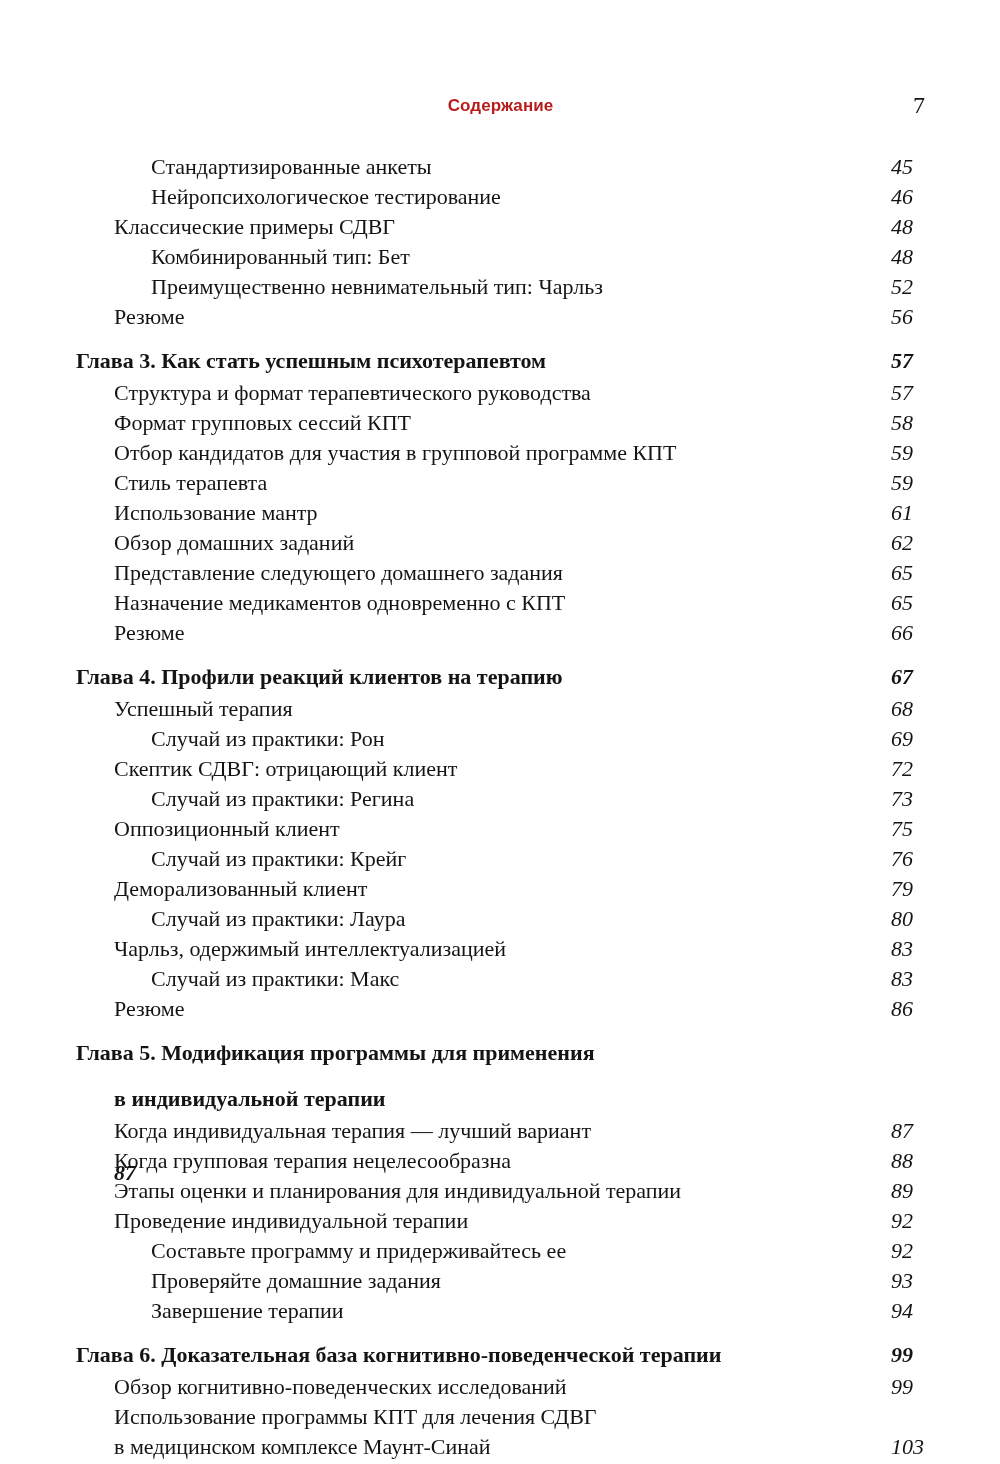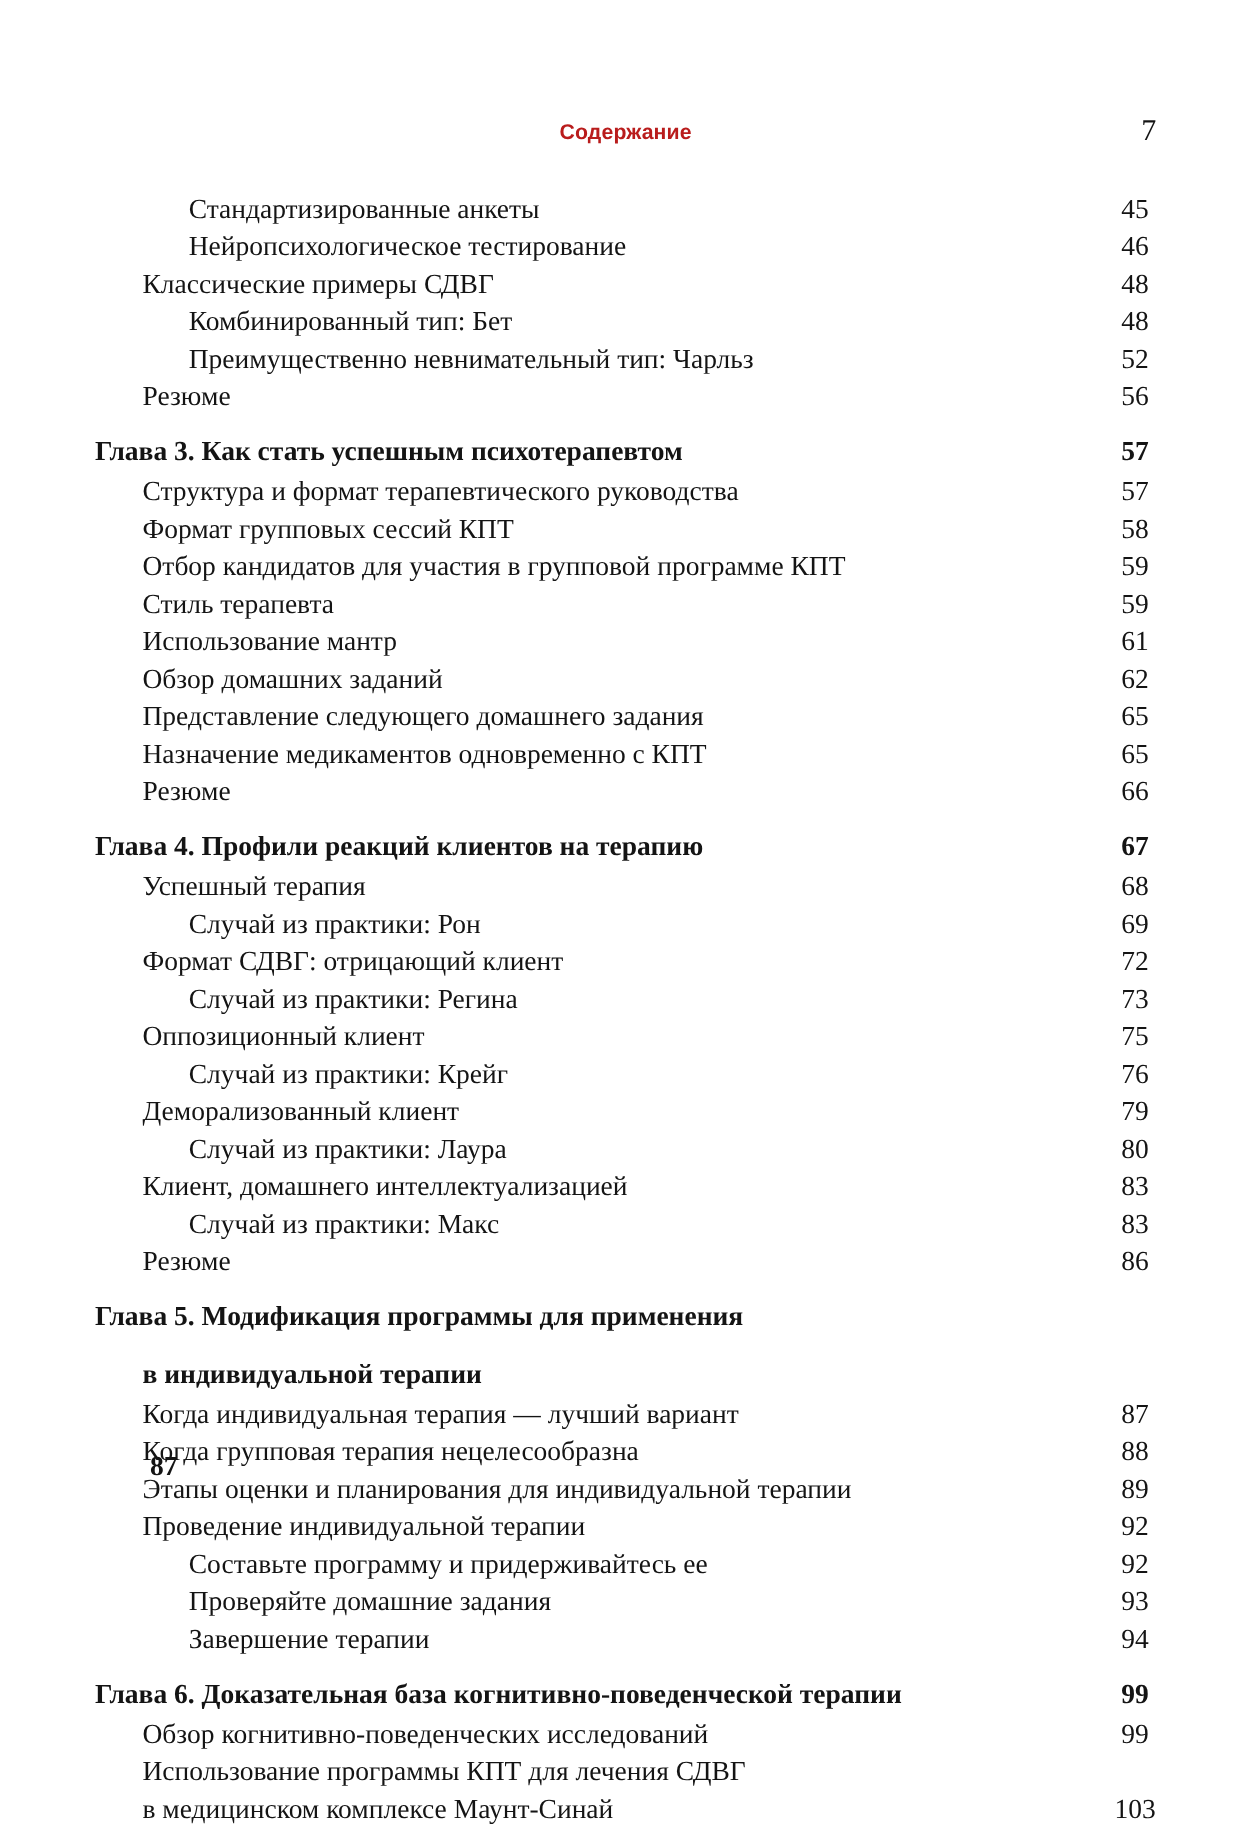"45" .toc-row .folio { font-style: none -> italic; text-align: center -> left }
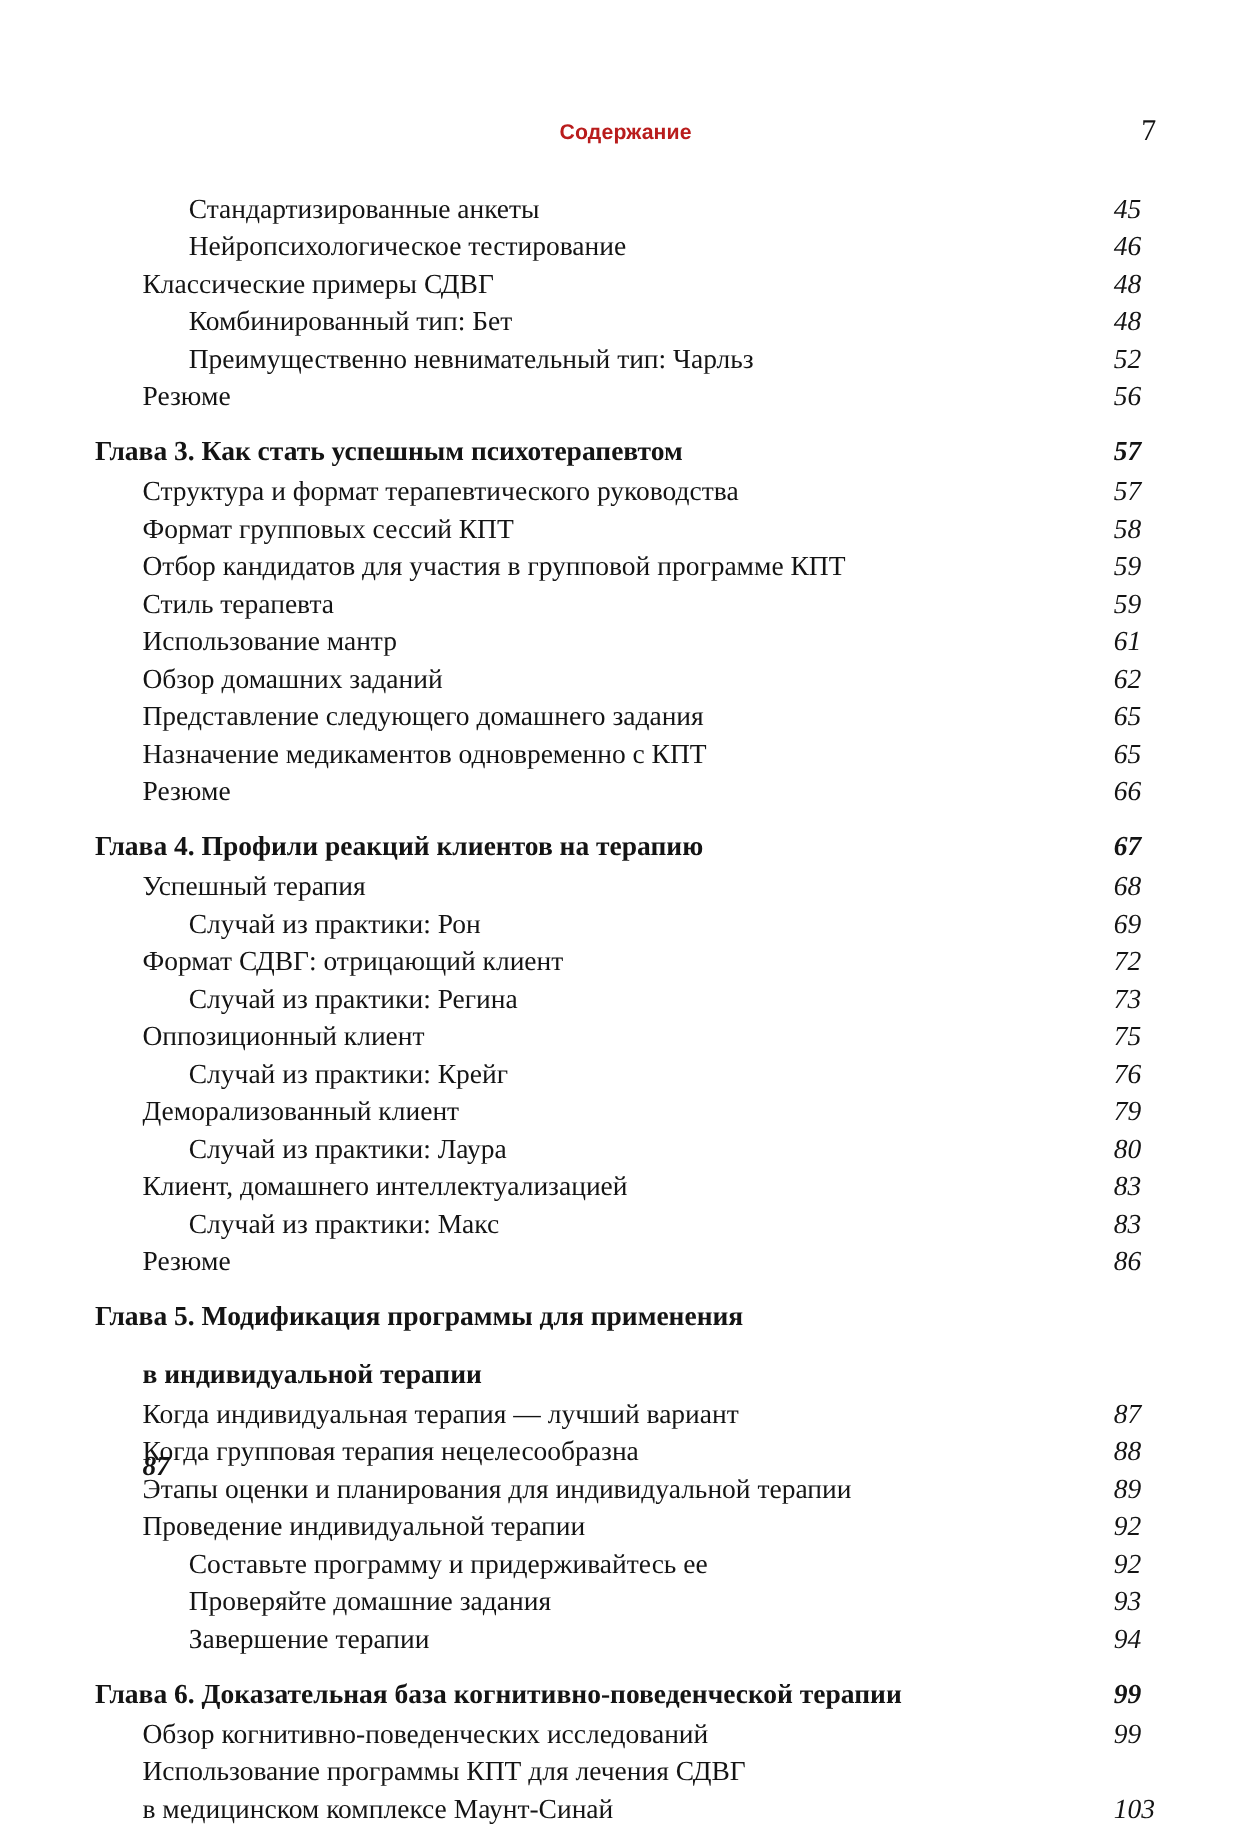"Формат СДВГ: отрицающий клиент" span.label { text: Формат -> Скептик }
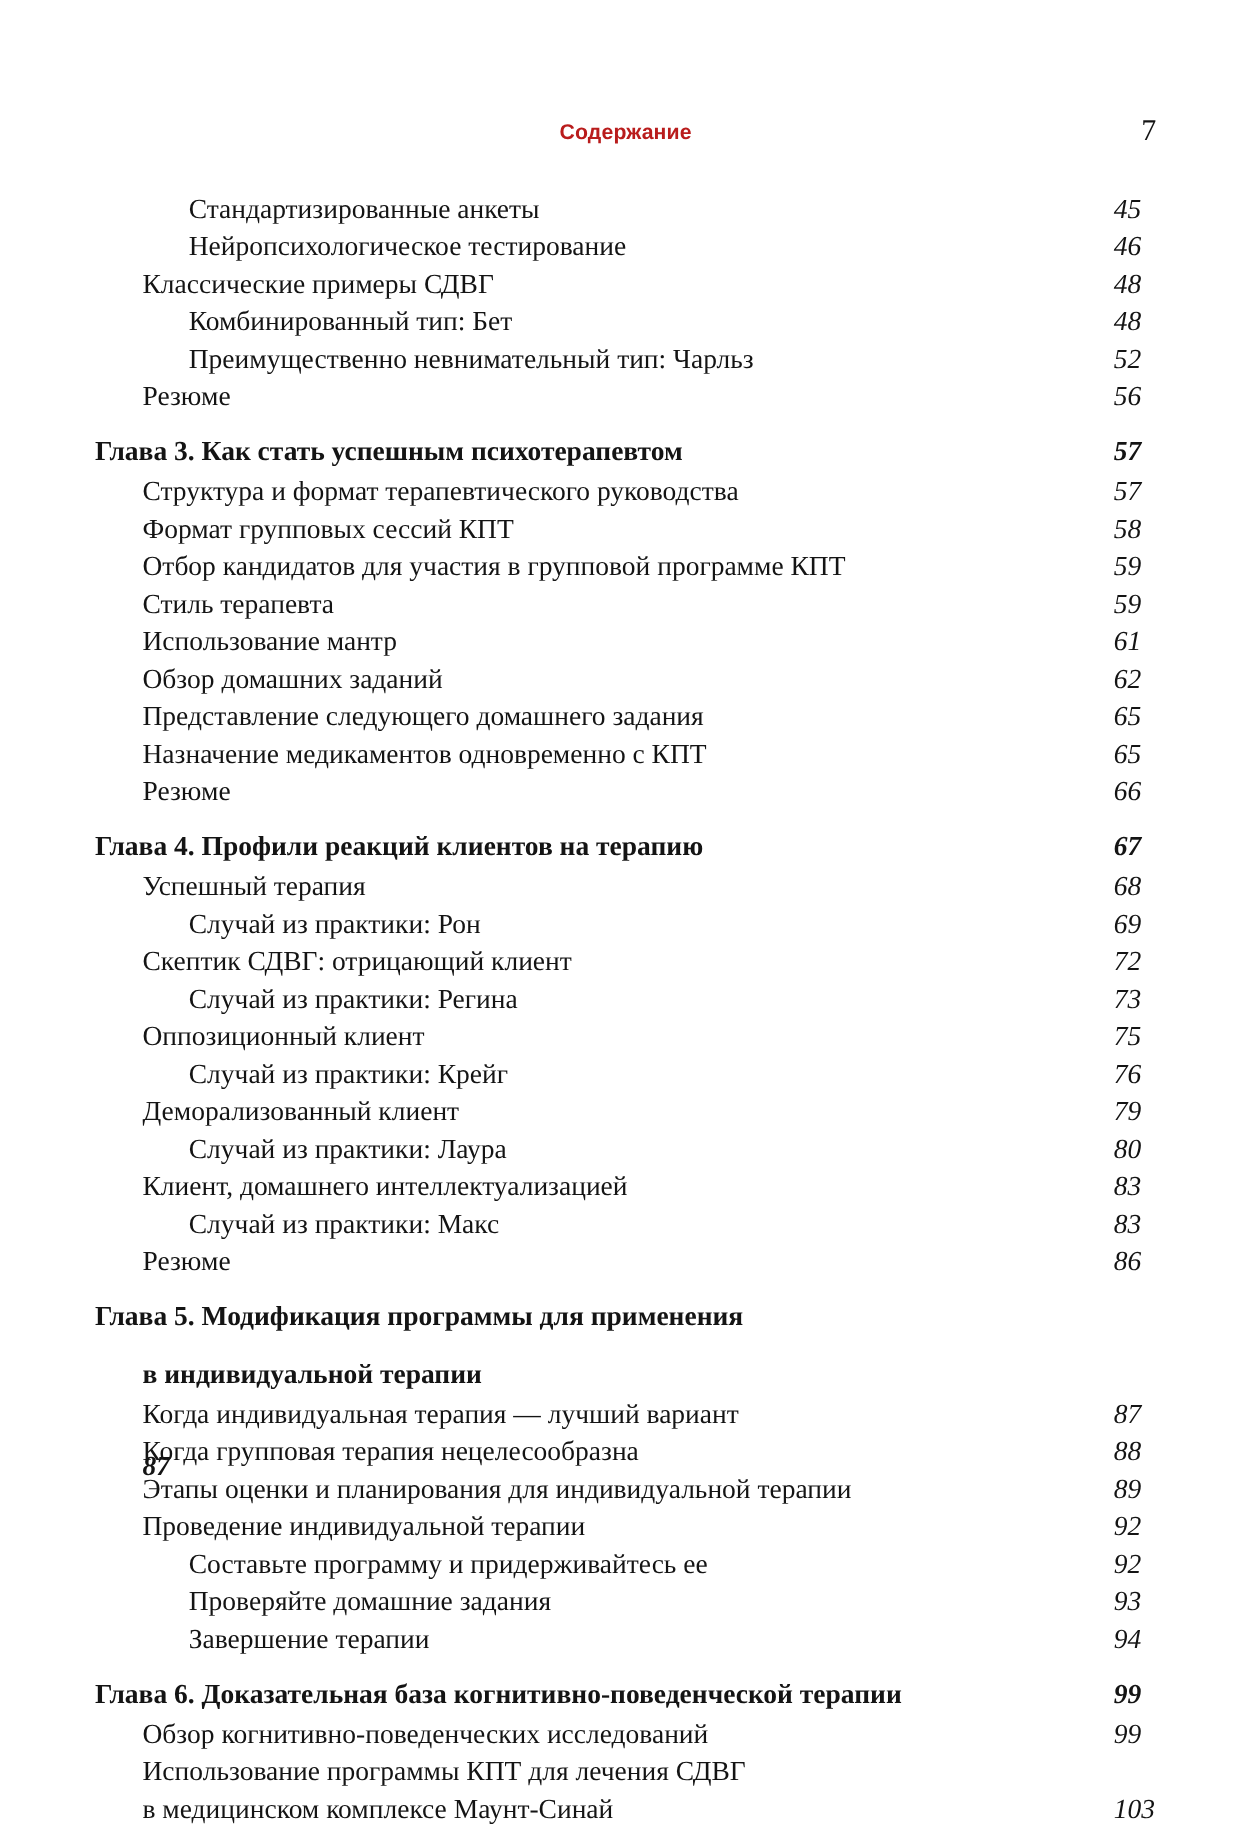"Клиент, домашнего интеллектуализацией" span.label { text: Клиент, домашнего -> Чарльз, одержимый }
